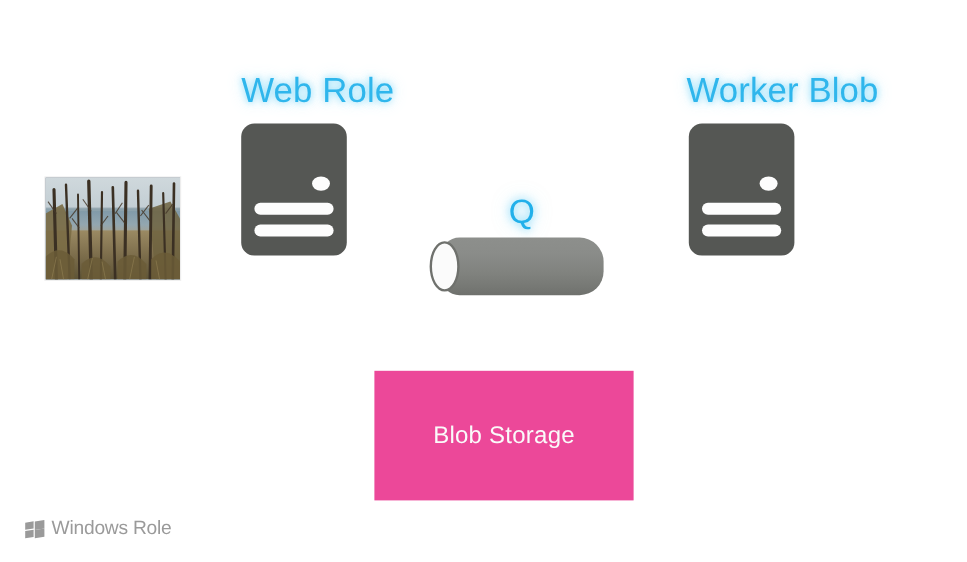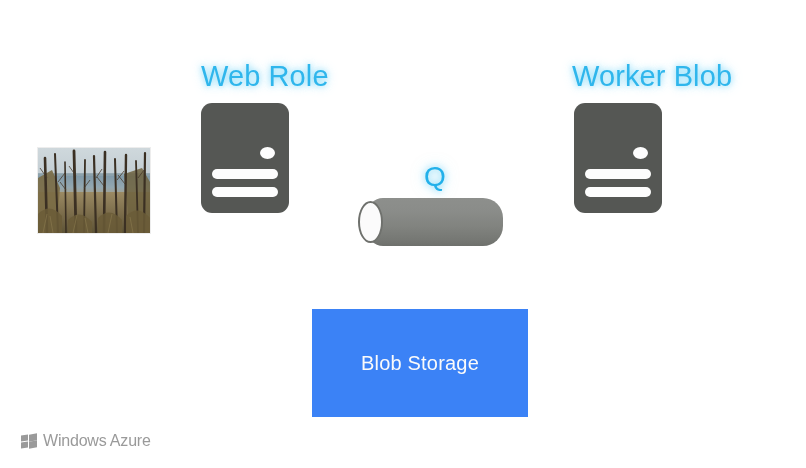"Blob Storage" #blob-storage { background: #3b82f6 -> #ec4899 }
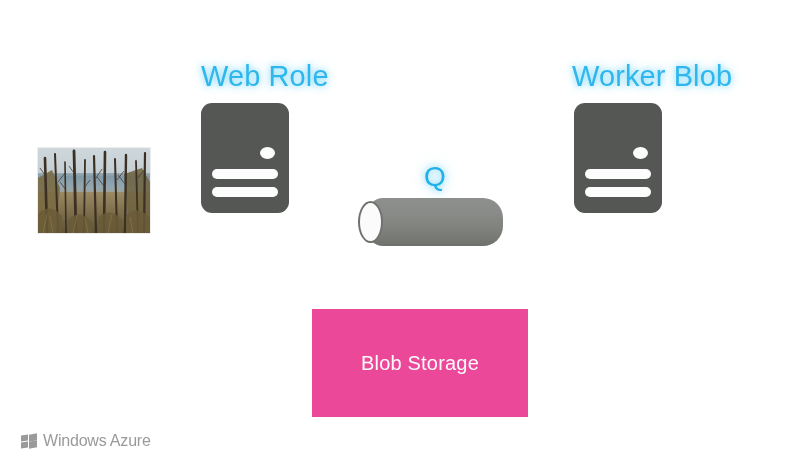"Windows Azure" span.logo-text { text: Azure -> Role }
